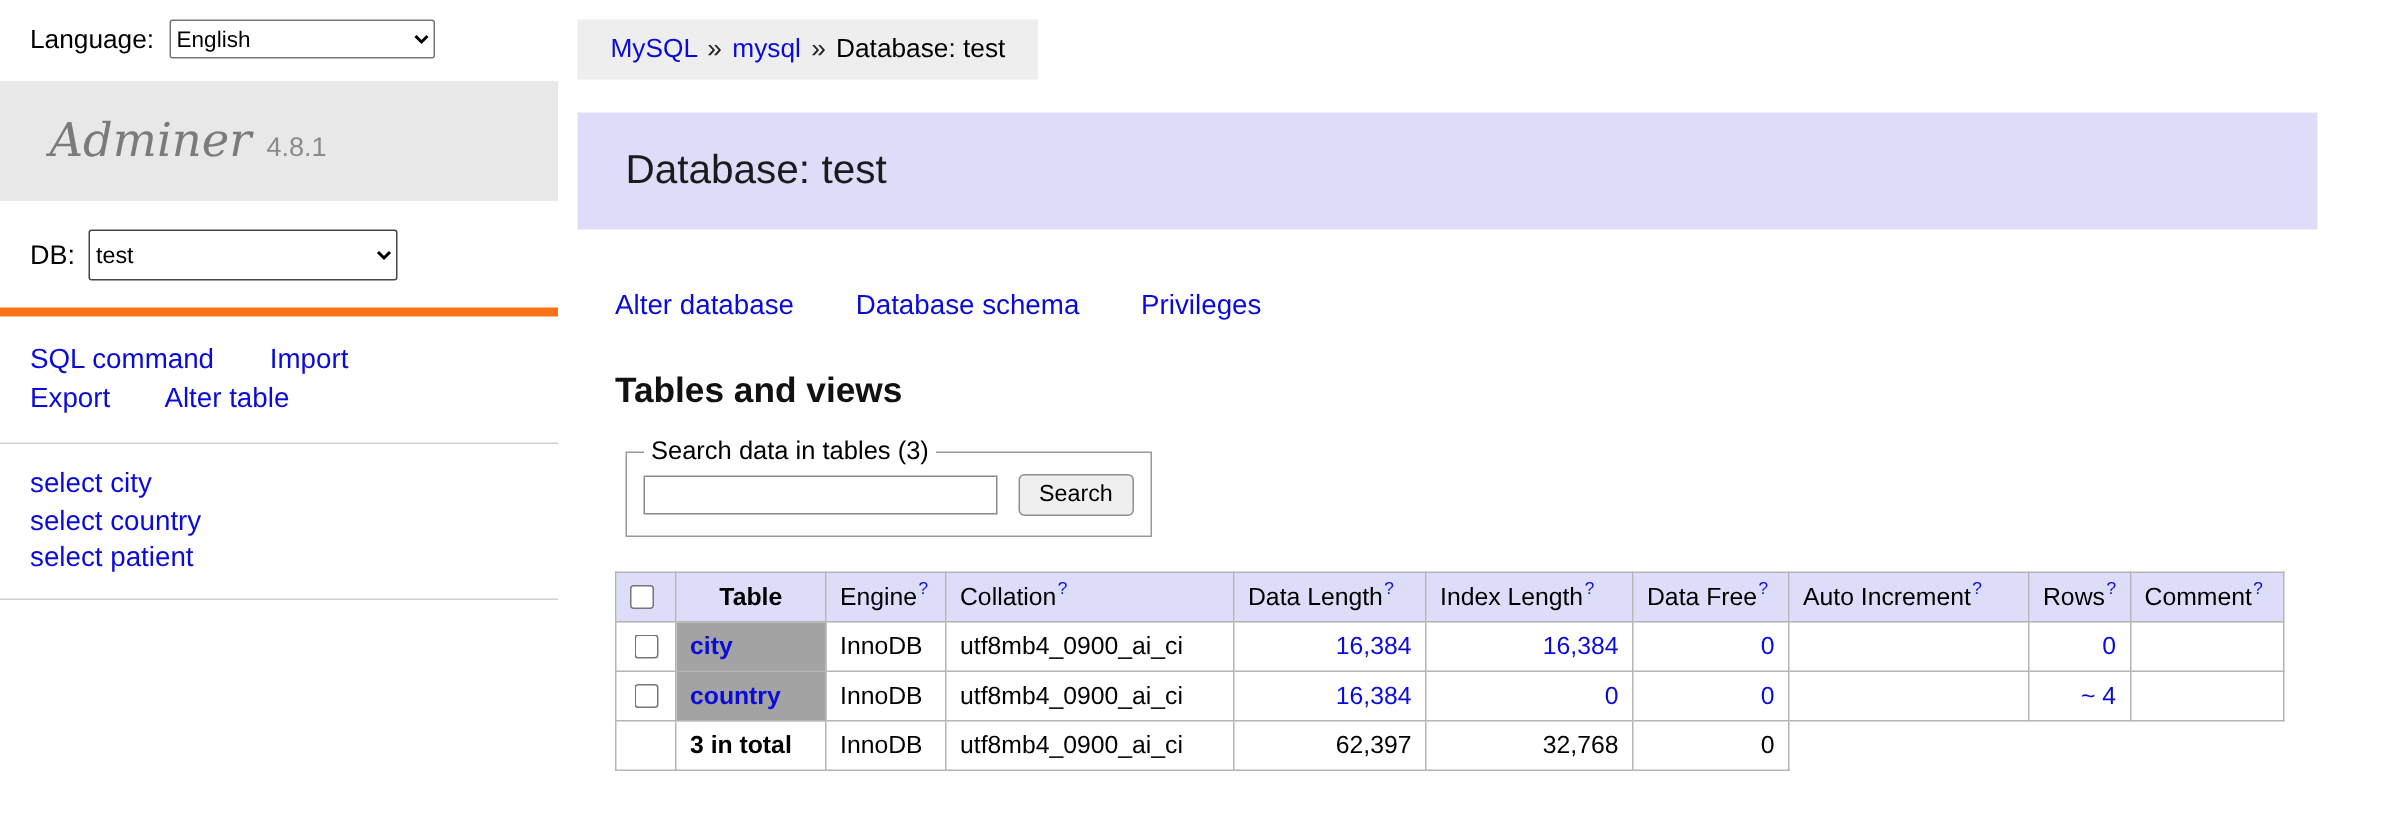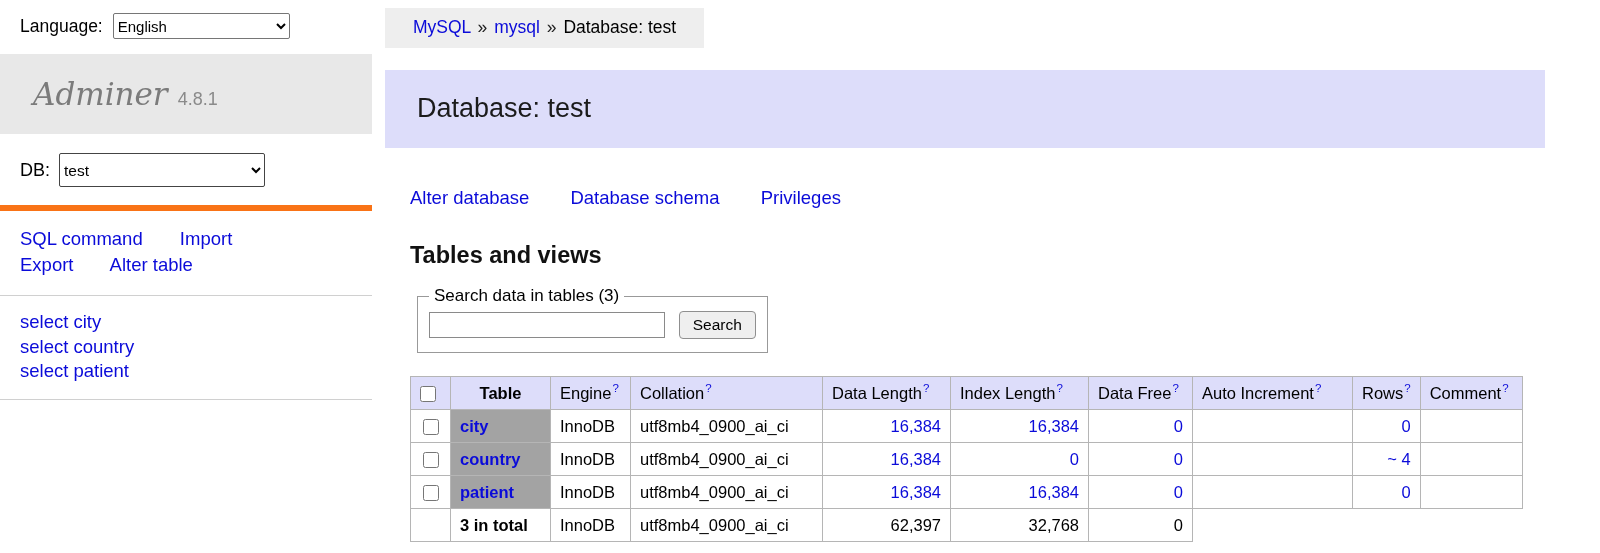"MySQL » mysql » Database:" .breadcrumb { margin-top: 8px -> 13px; padding: 9px 28px 10px -> 9px 22px 10px }
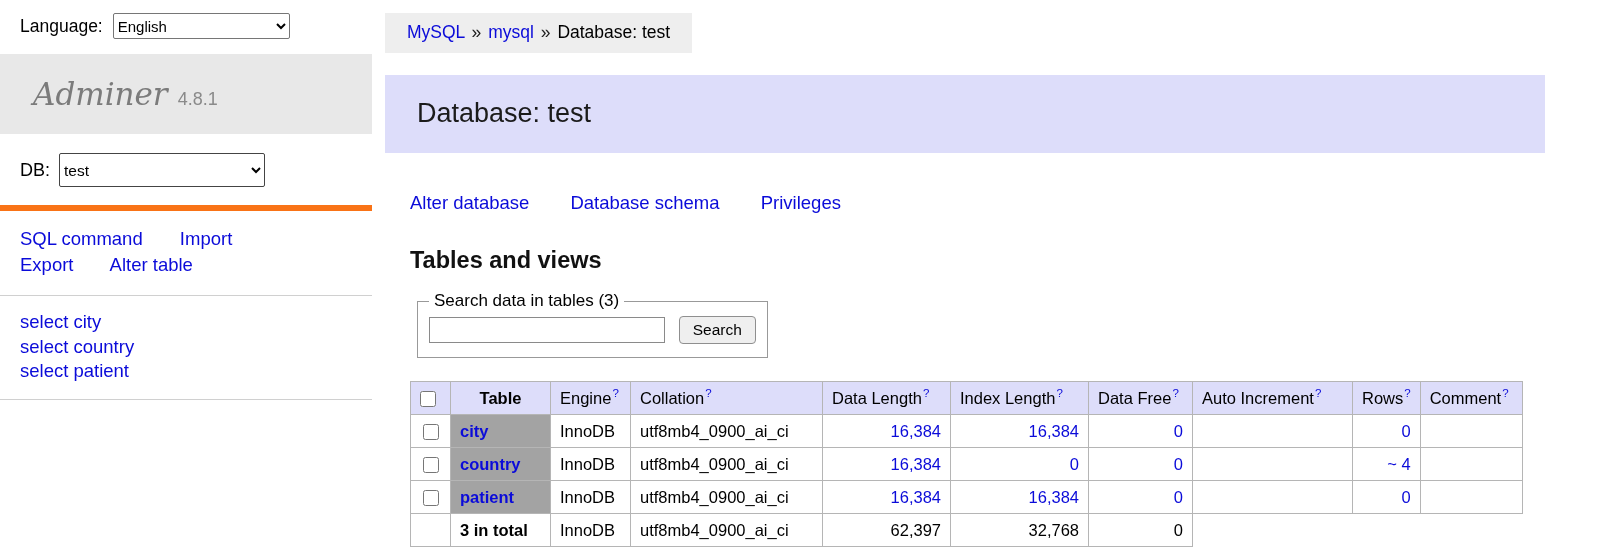"patient" tr { html: <tr> <td><input></td> <th><a>patient</a></th> <td>InnoDB</td> <td>utf8mb4_0900_ai_ci</td> <td><a>16,384</a></td> <td><a>16,384</a></td> <td><a>0</a></td> <td></td> <td><a>0</a></td> <td></td> </tr> -> none }
